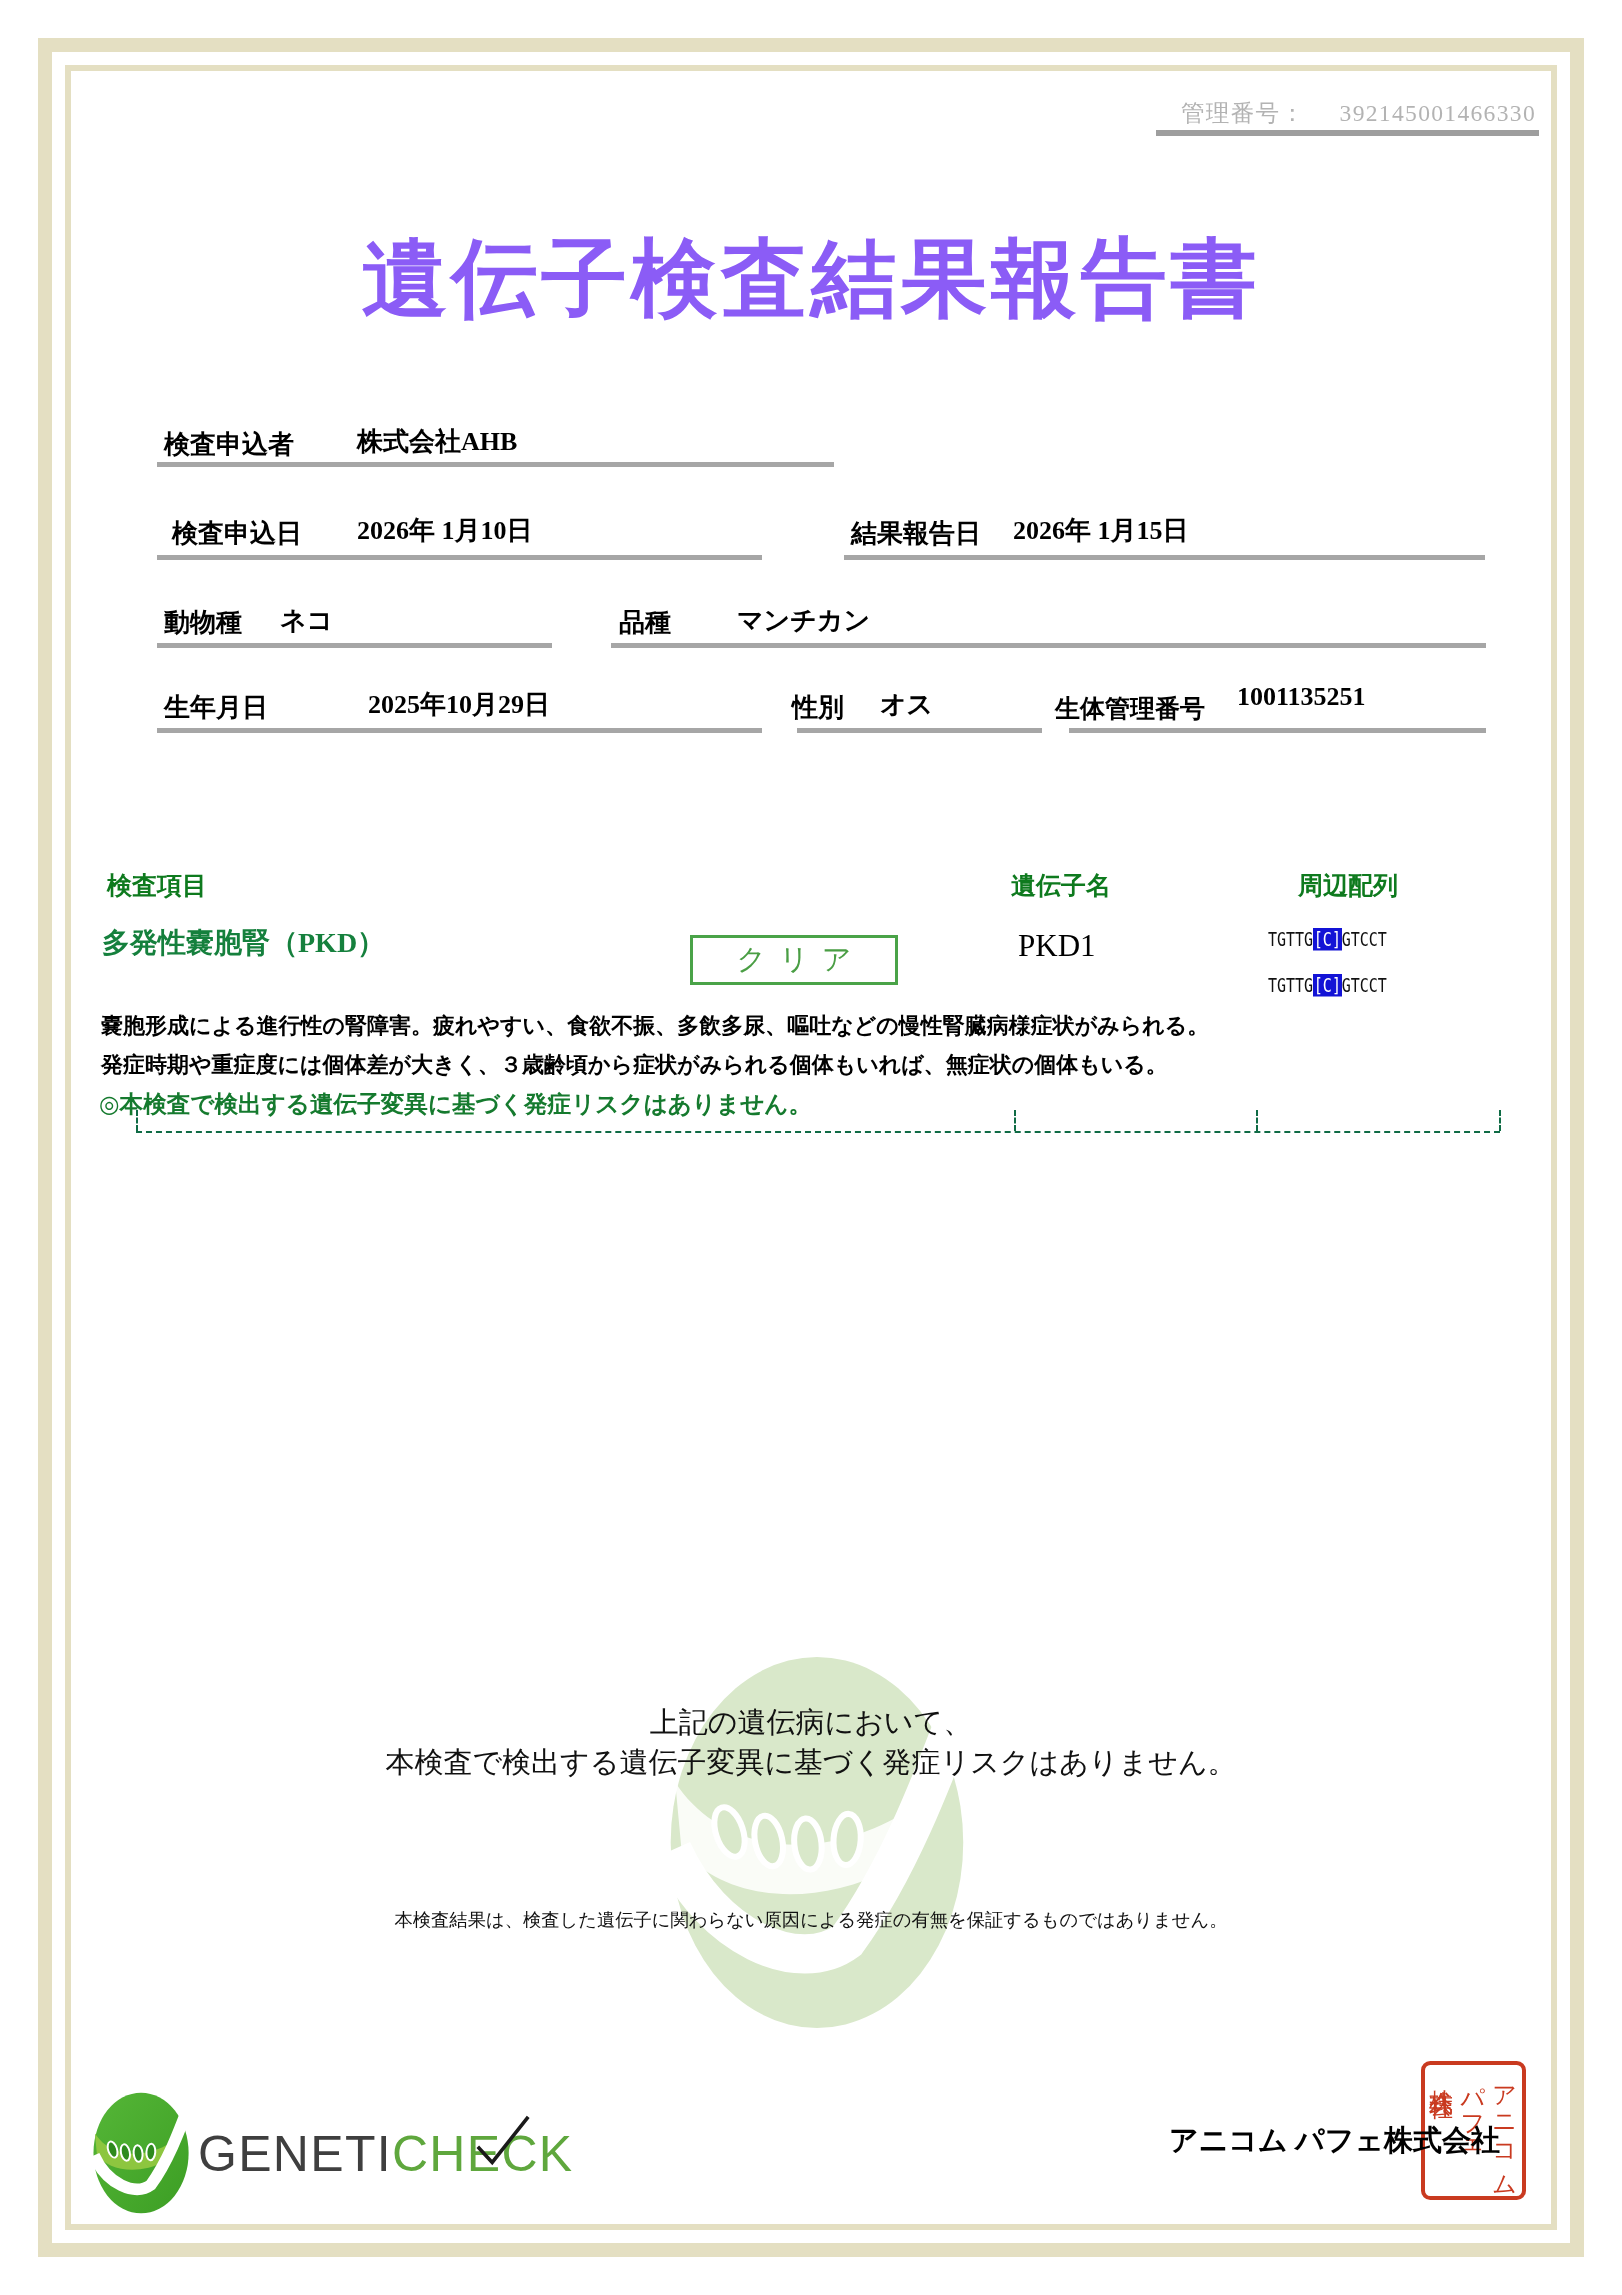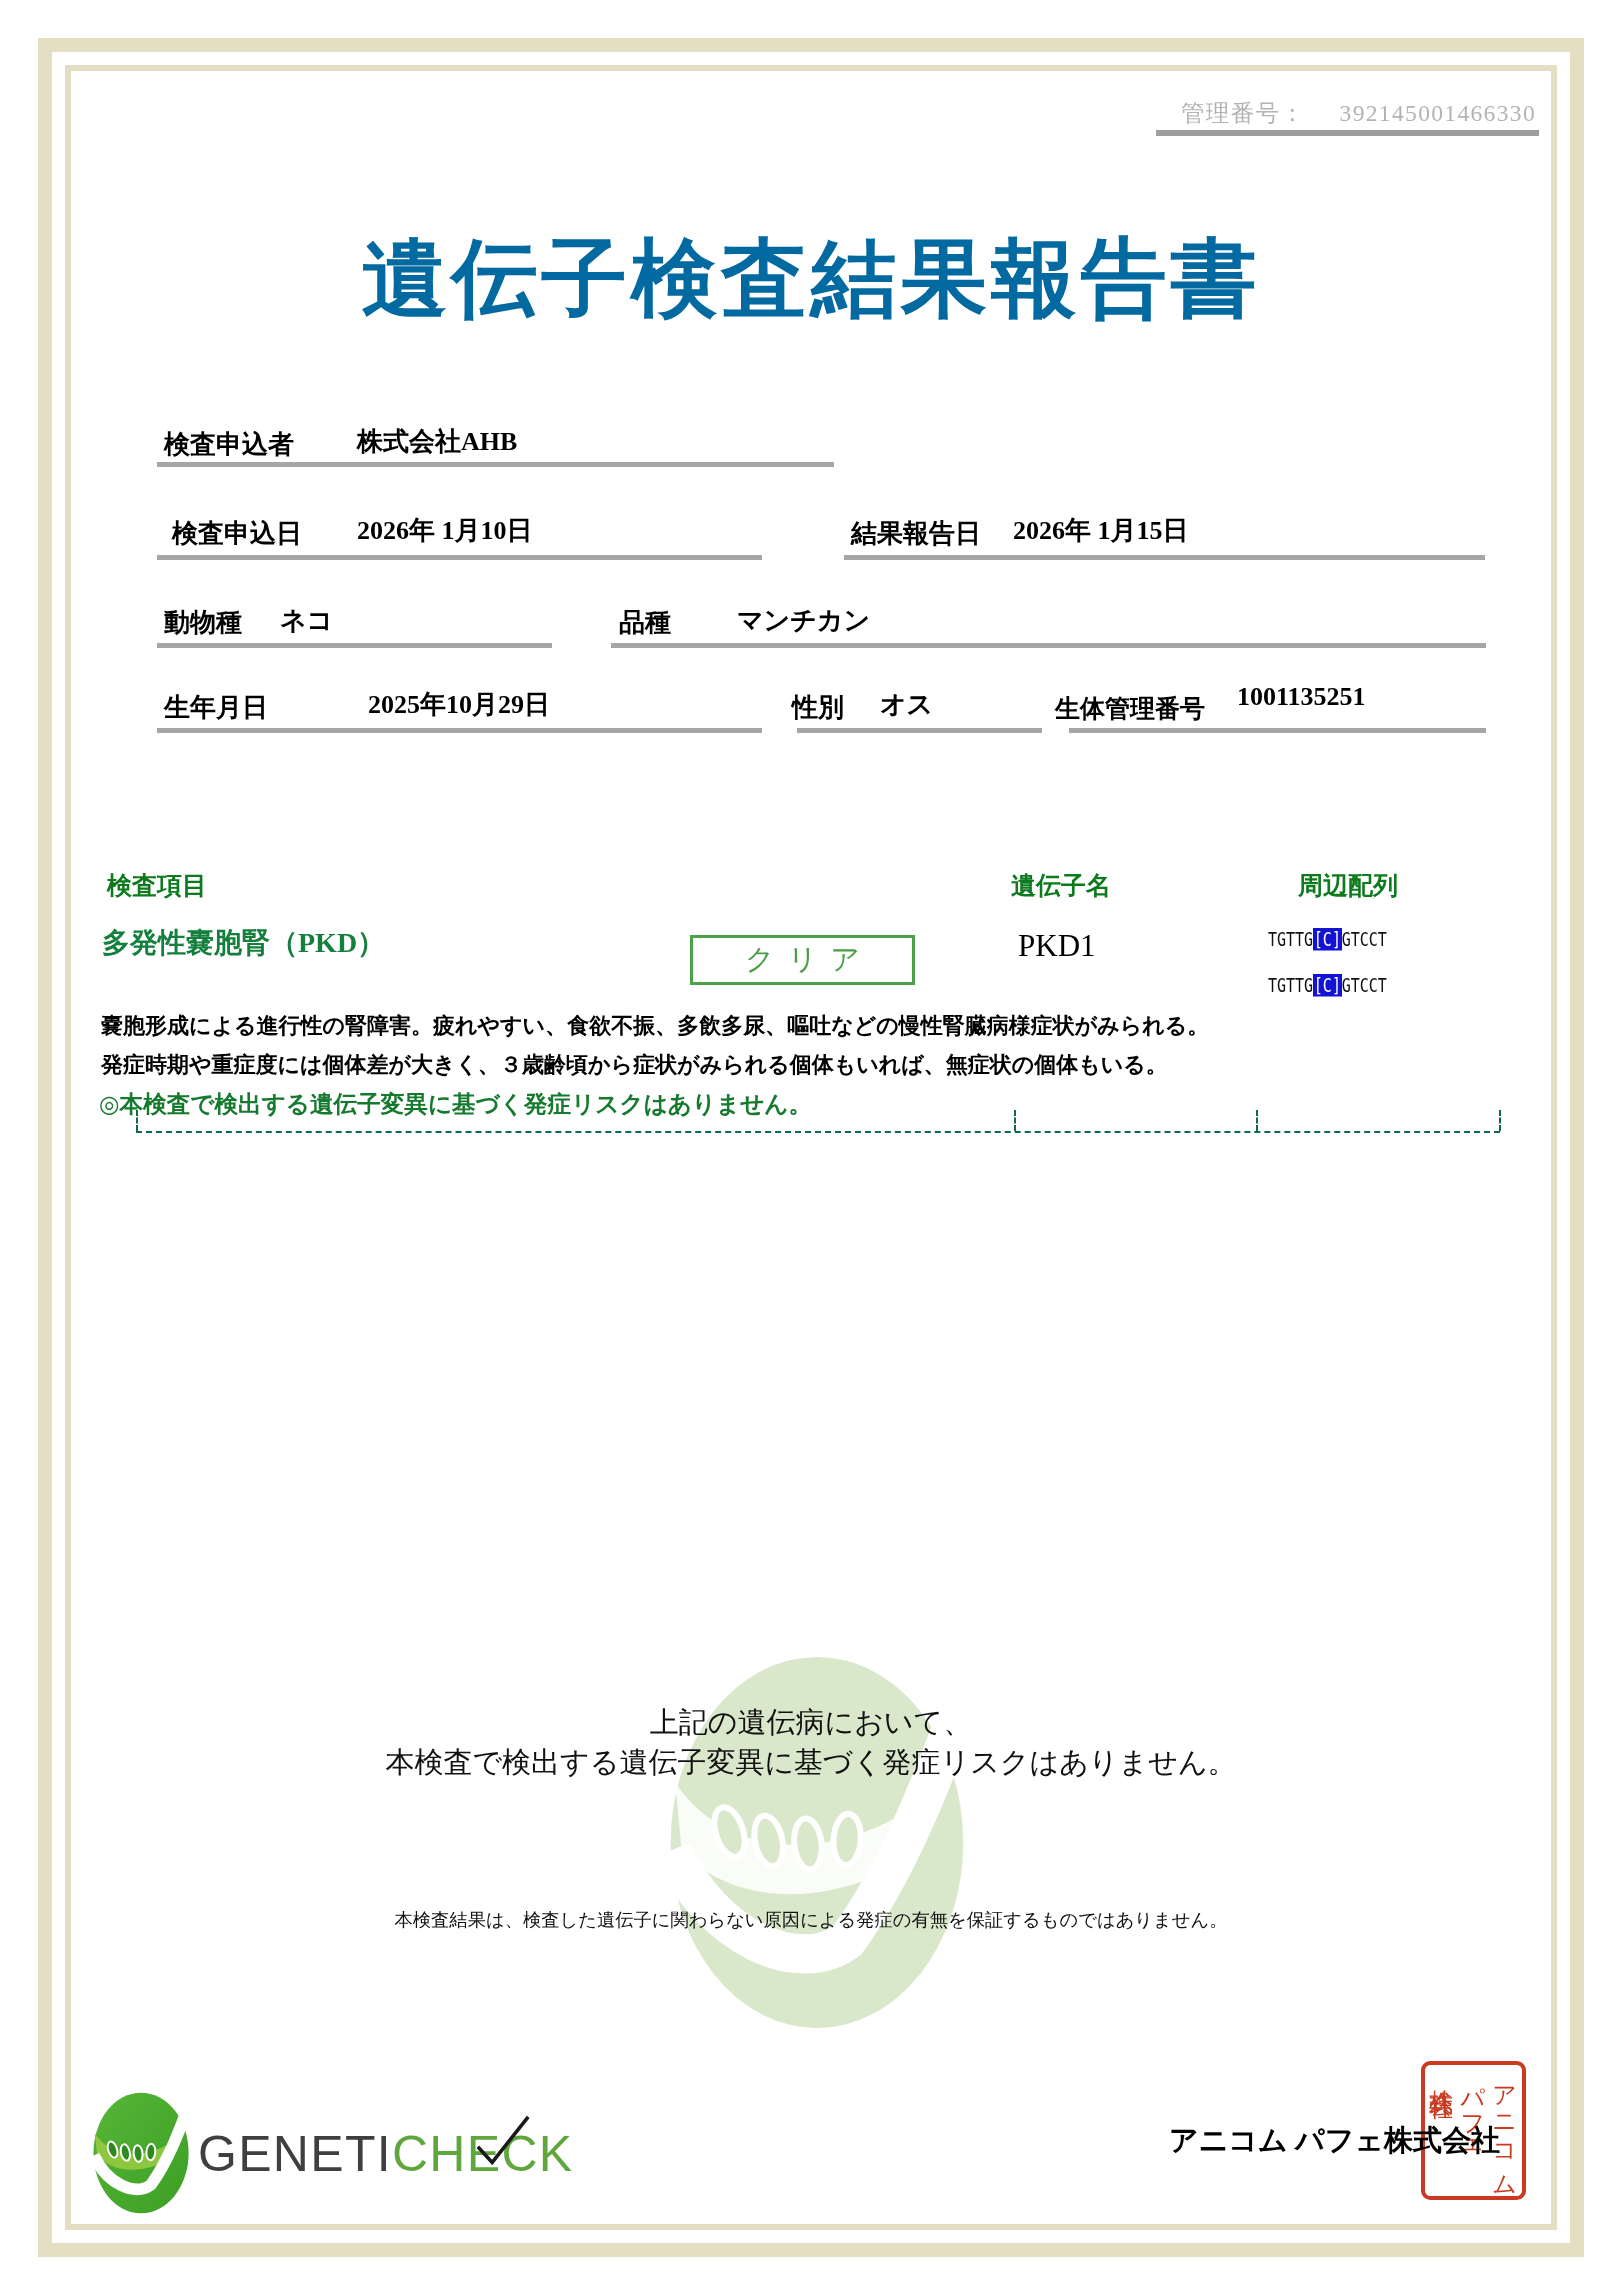"遺伝子検査結果報告書" .title { color: #0369a1 -> #8b5cf6 }
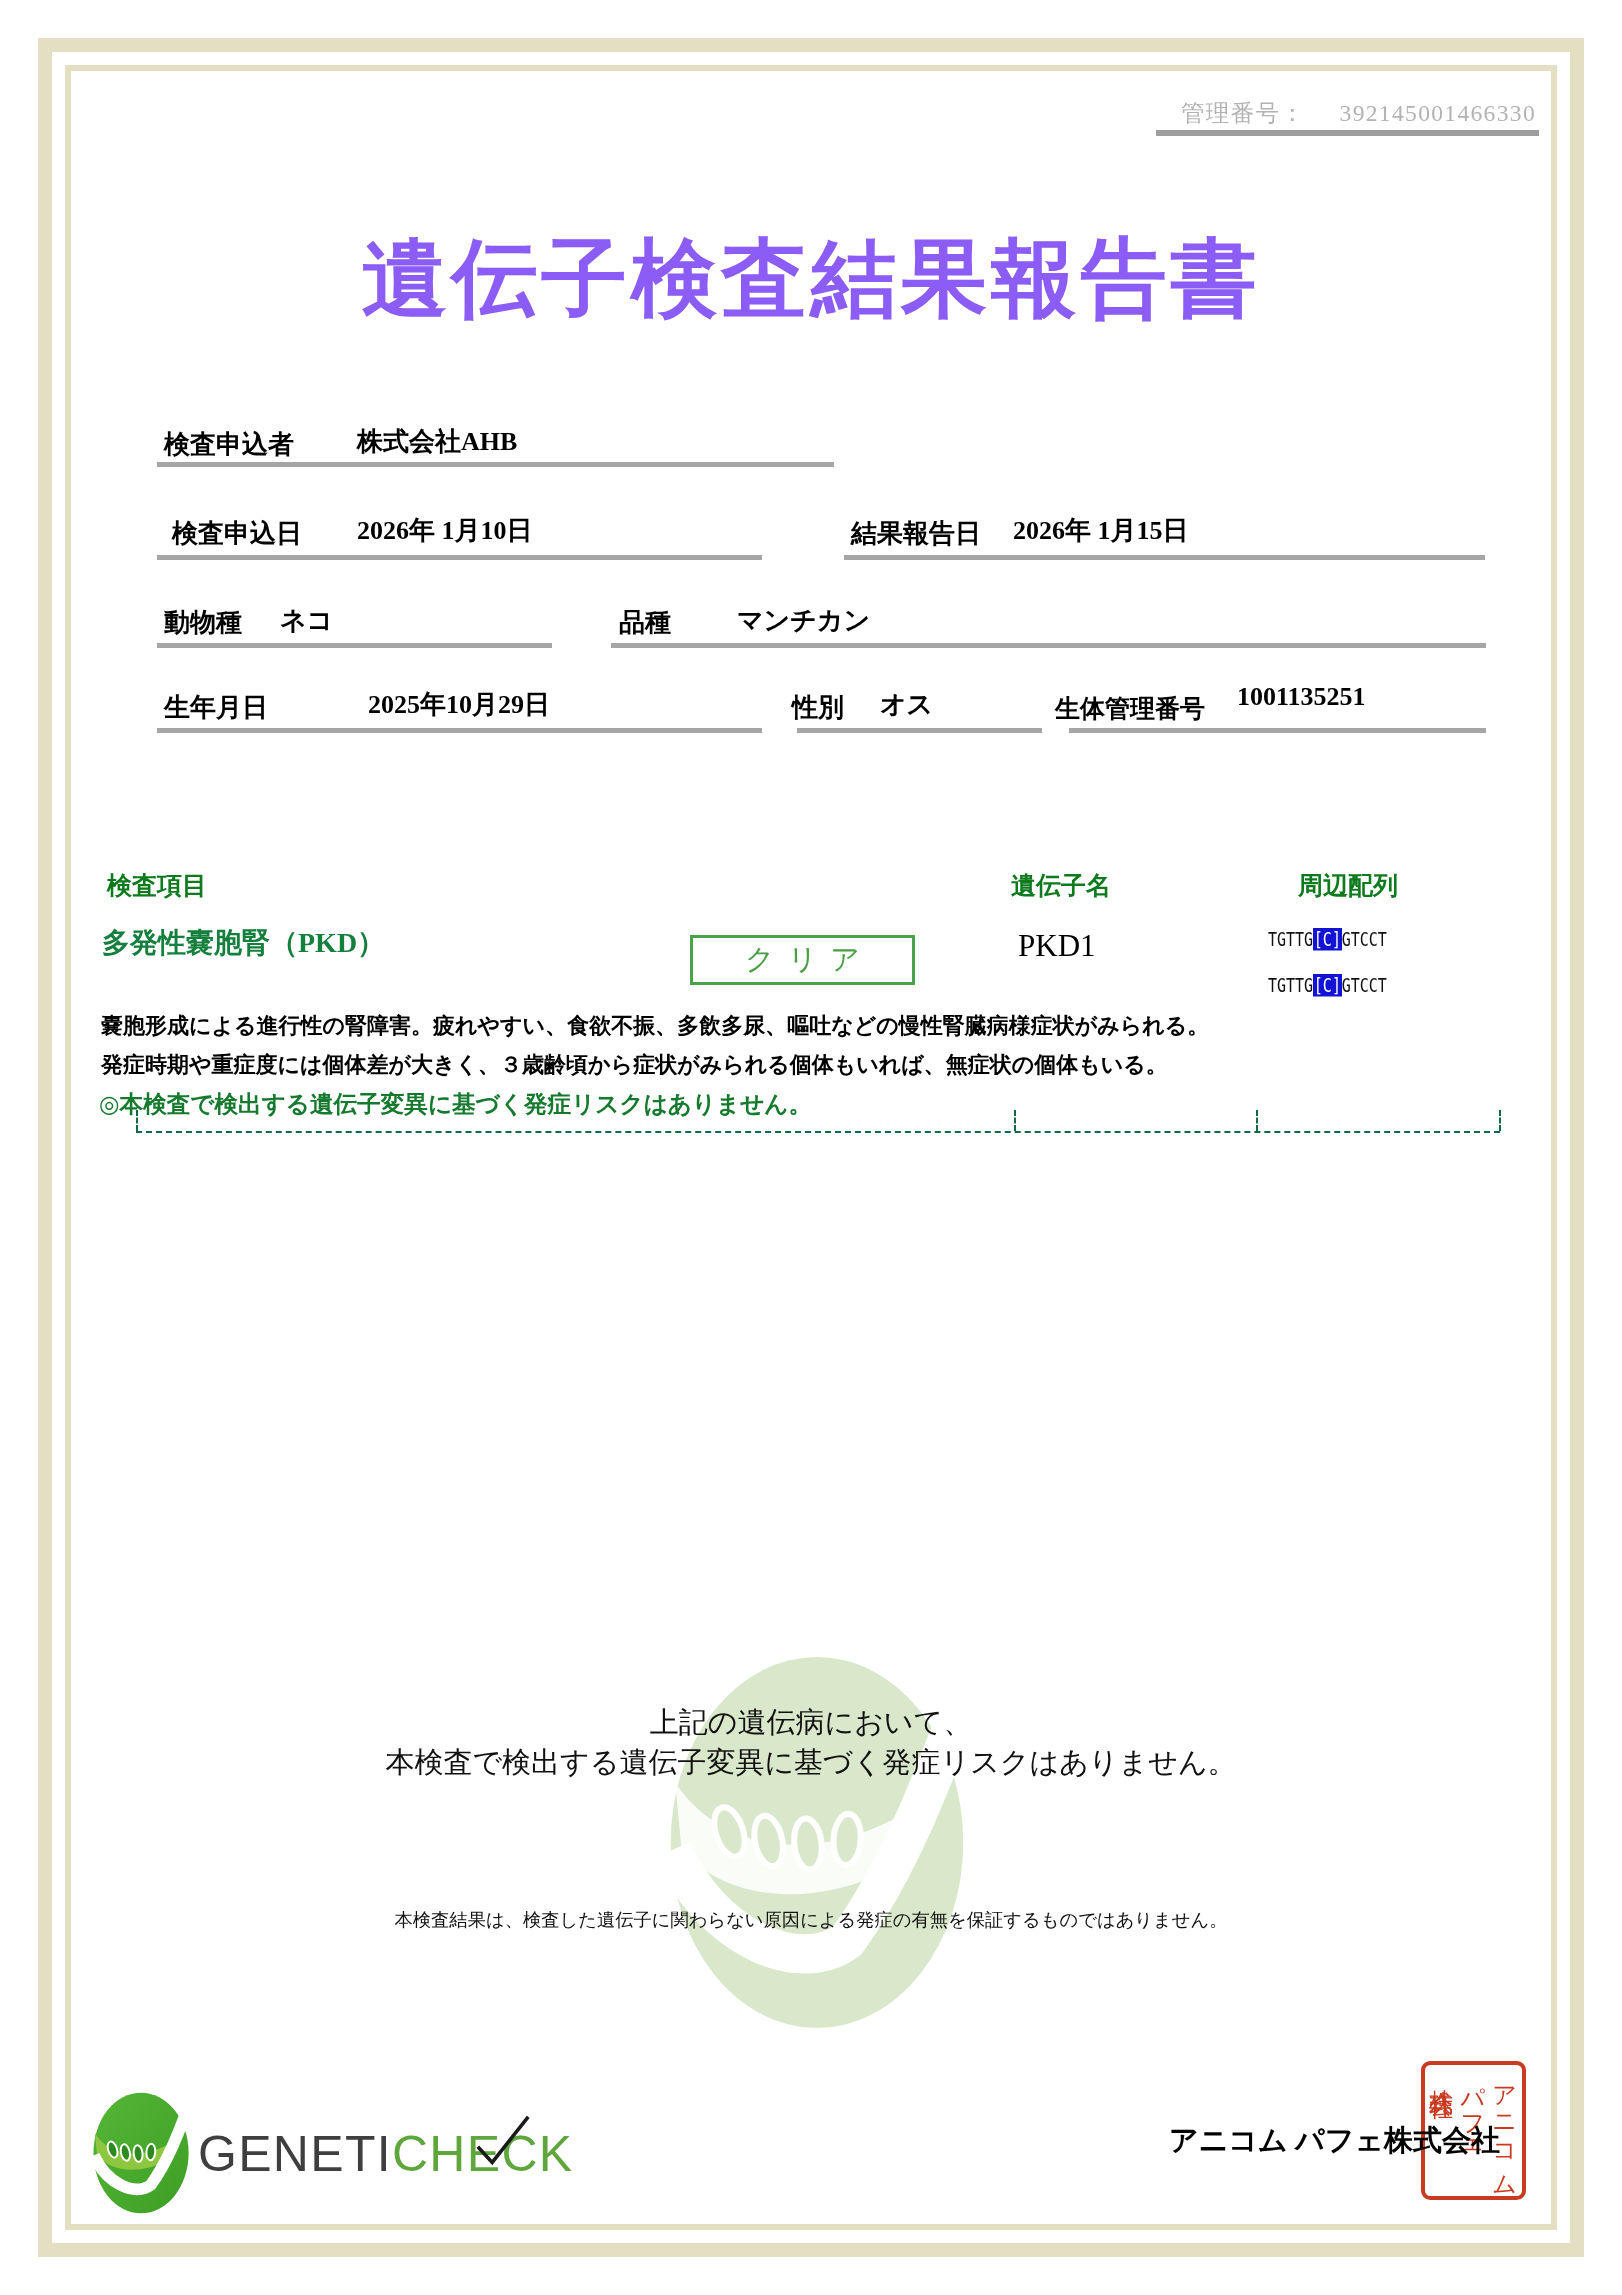"クリア" .result-box { width: 225px -> 208px }
